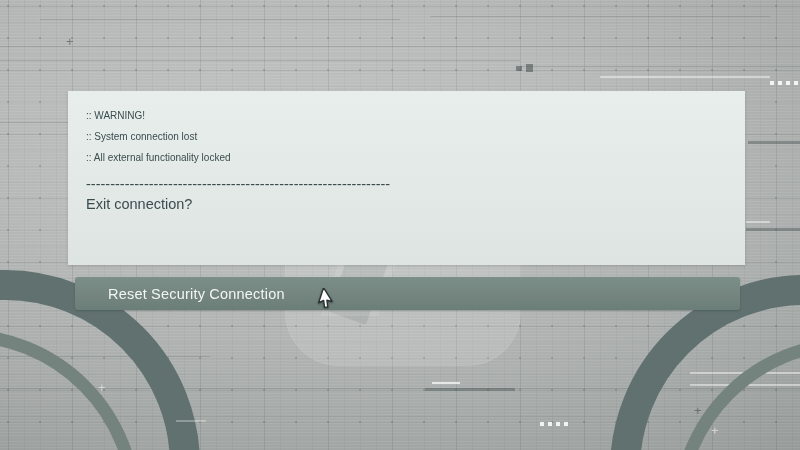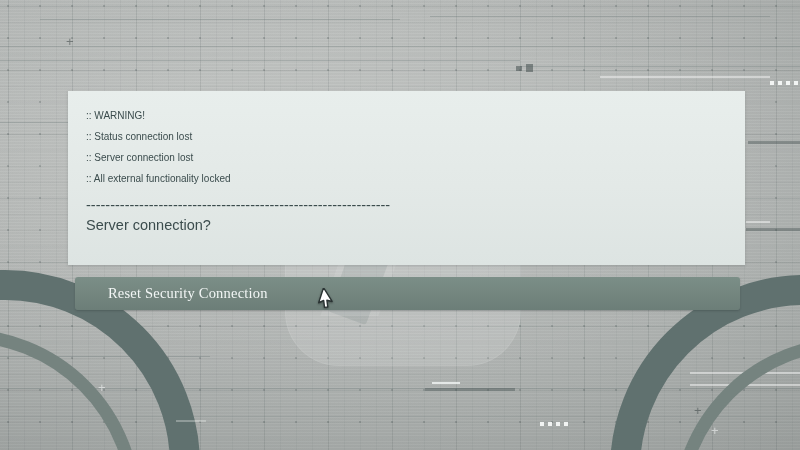":: Status connection lost" div.msg-line { text: Status -> System }
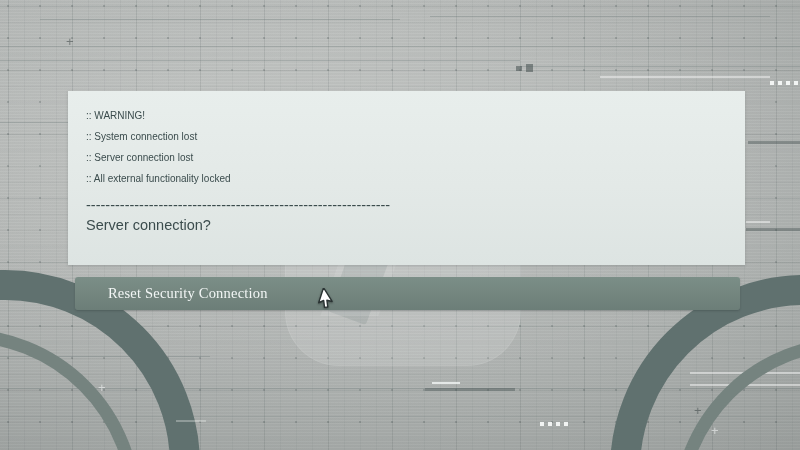":: Server connection lost" div.msg-line { html: <div>:: Server connection lost</div> -> none }
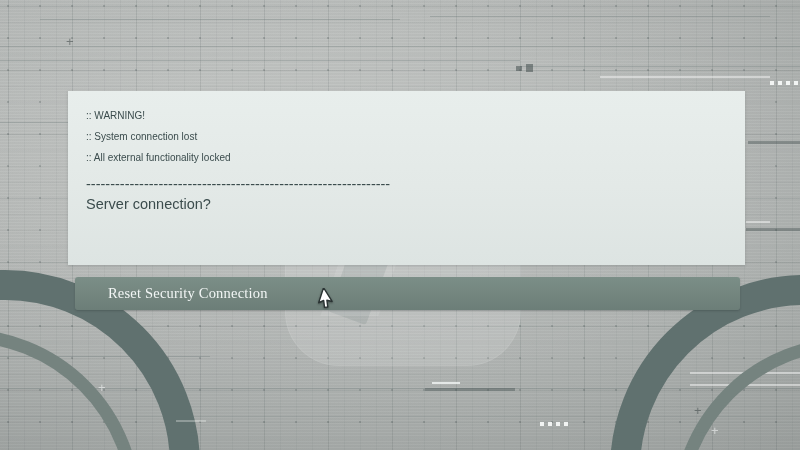"Server connection?" div.prompt { text: Server -> Exit }
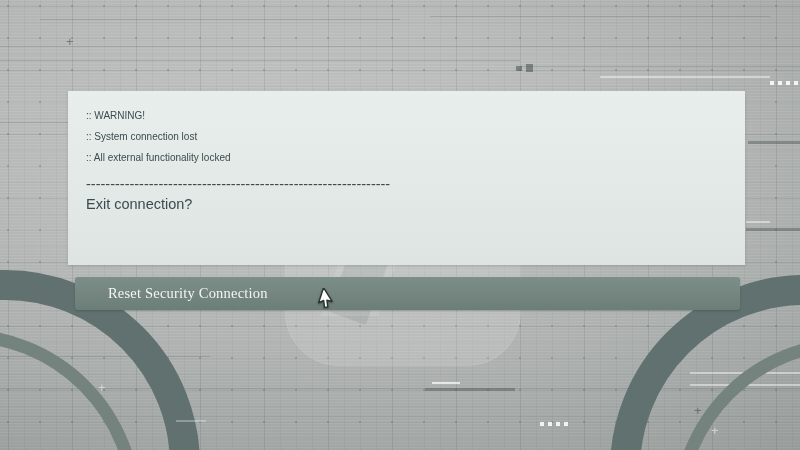"Reset Security Connection" .btn { font-family: Liberation Serif, serif -> none }
